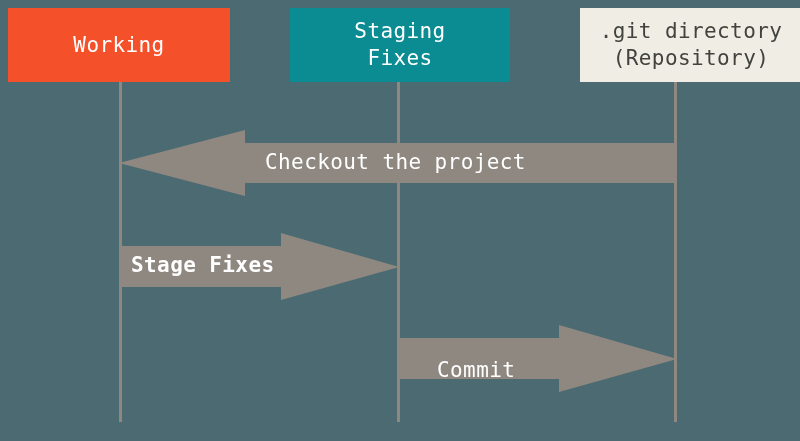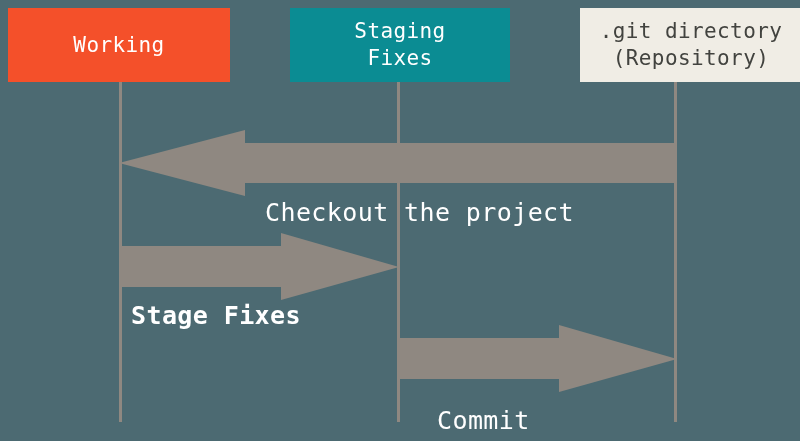"Checkout the project" .arrow-label { font-size: 25px -> 21px; margin-top: 48px -> none }
